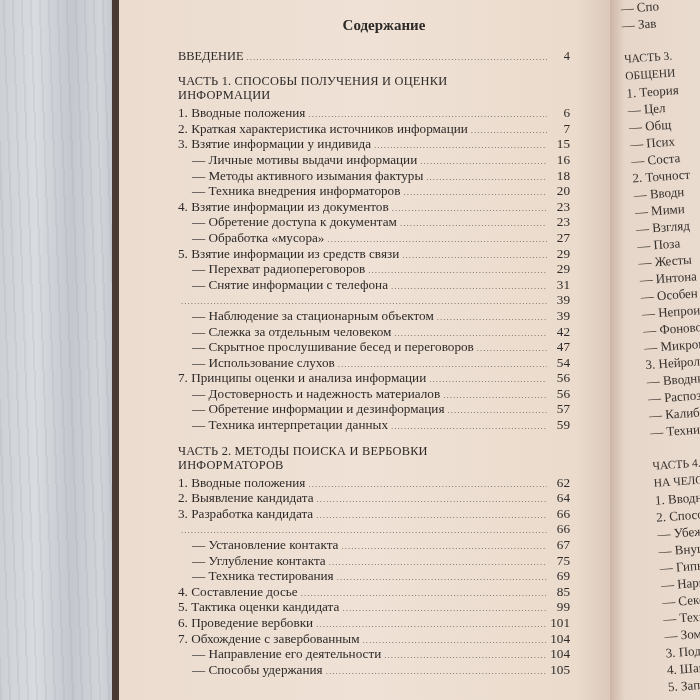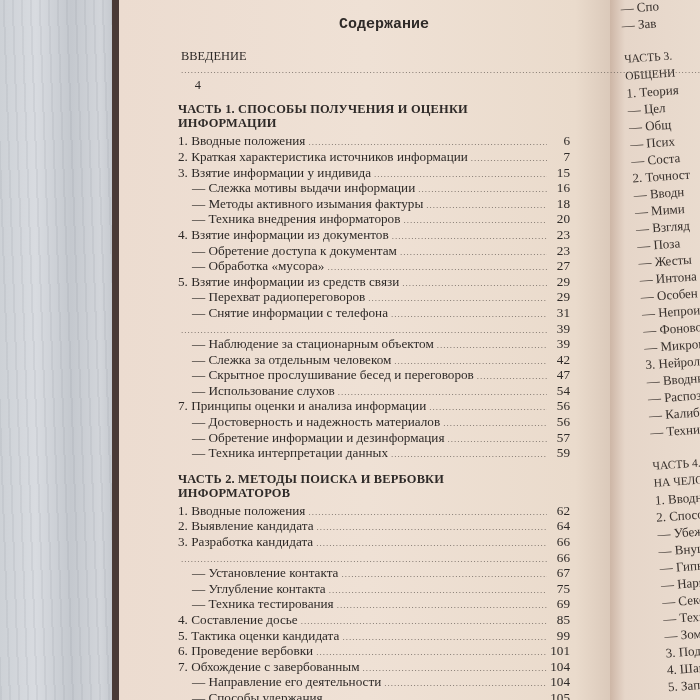"Содержание" .title { font-family: Liberation Mono, monospace -> none }
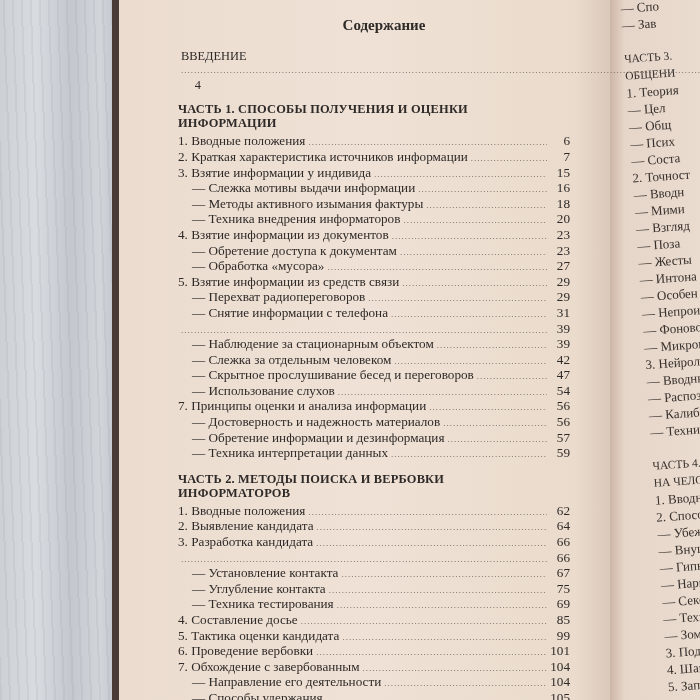"ВВЕДЕНИЕ" .intro { flex-direction: column -> none }
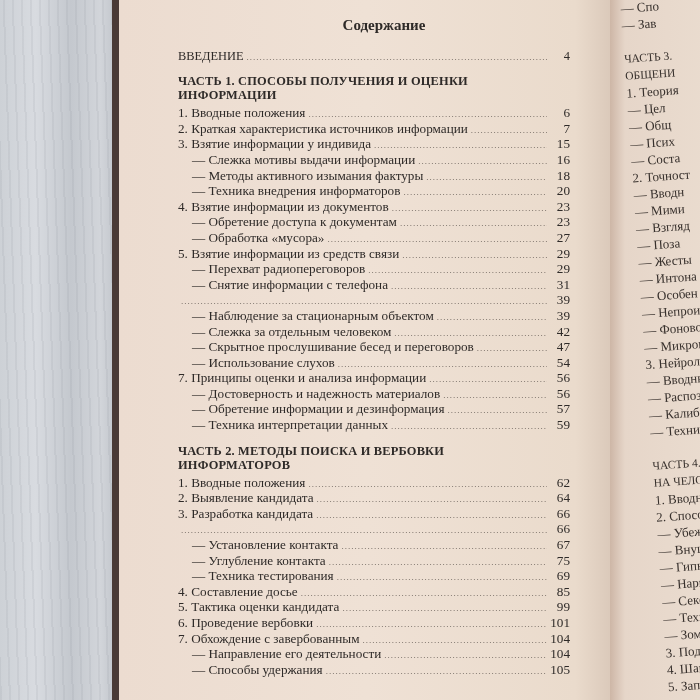"ЧАСТЬ 1. СПОСОБЫ ПОЛУЧЕНИЯ И" .part { font-weight: bold -> none }
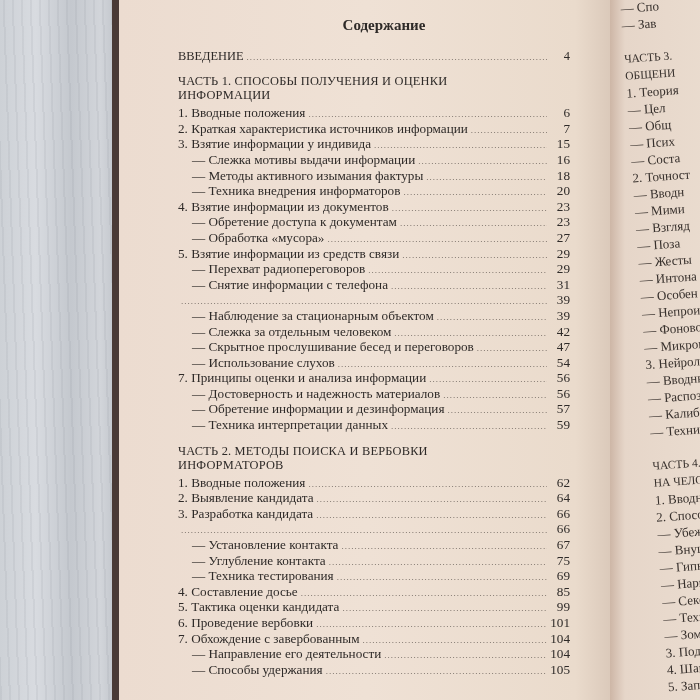"— Слежка мотивы выдачи информации" span.lbl { text: Слежка -> Личные }
